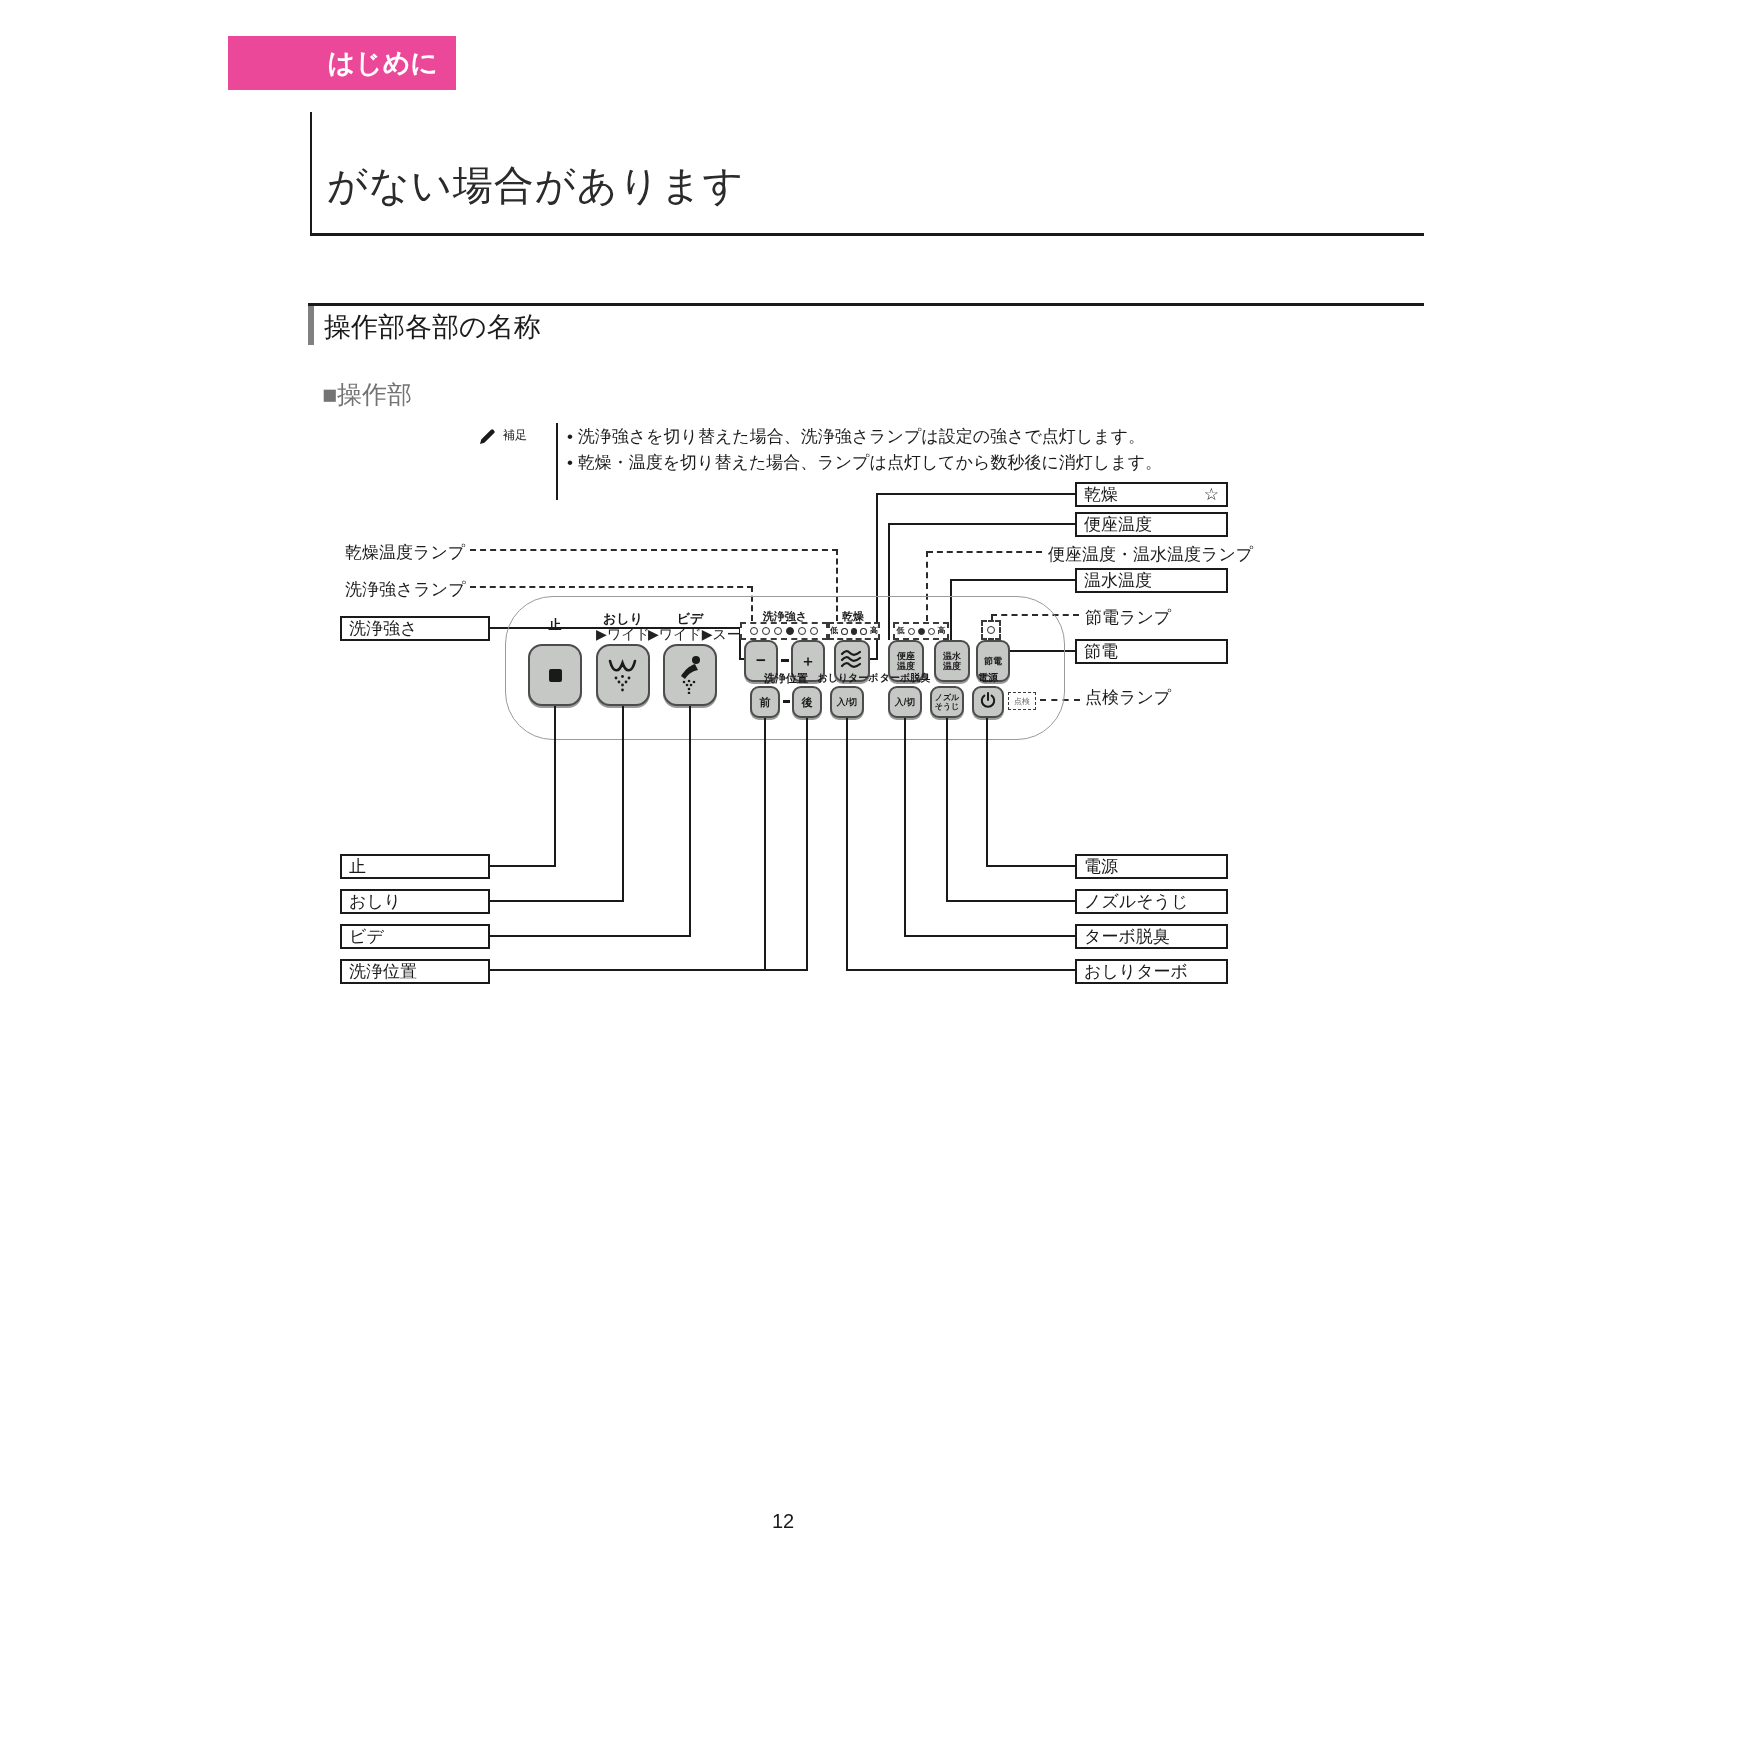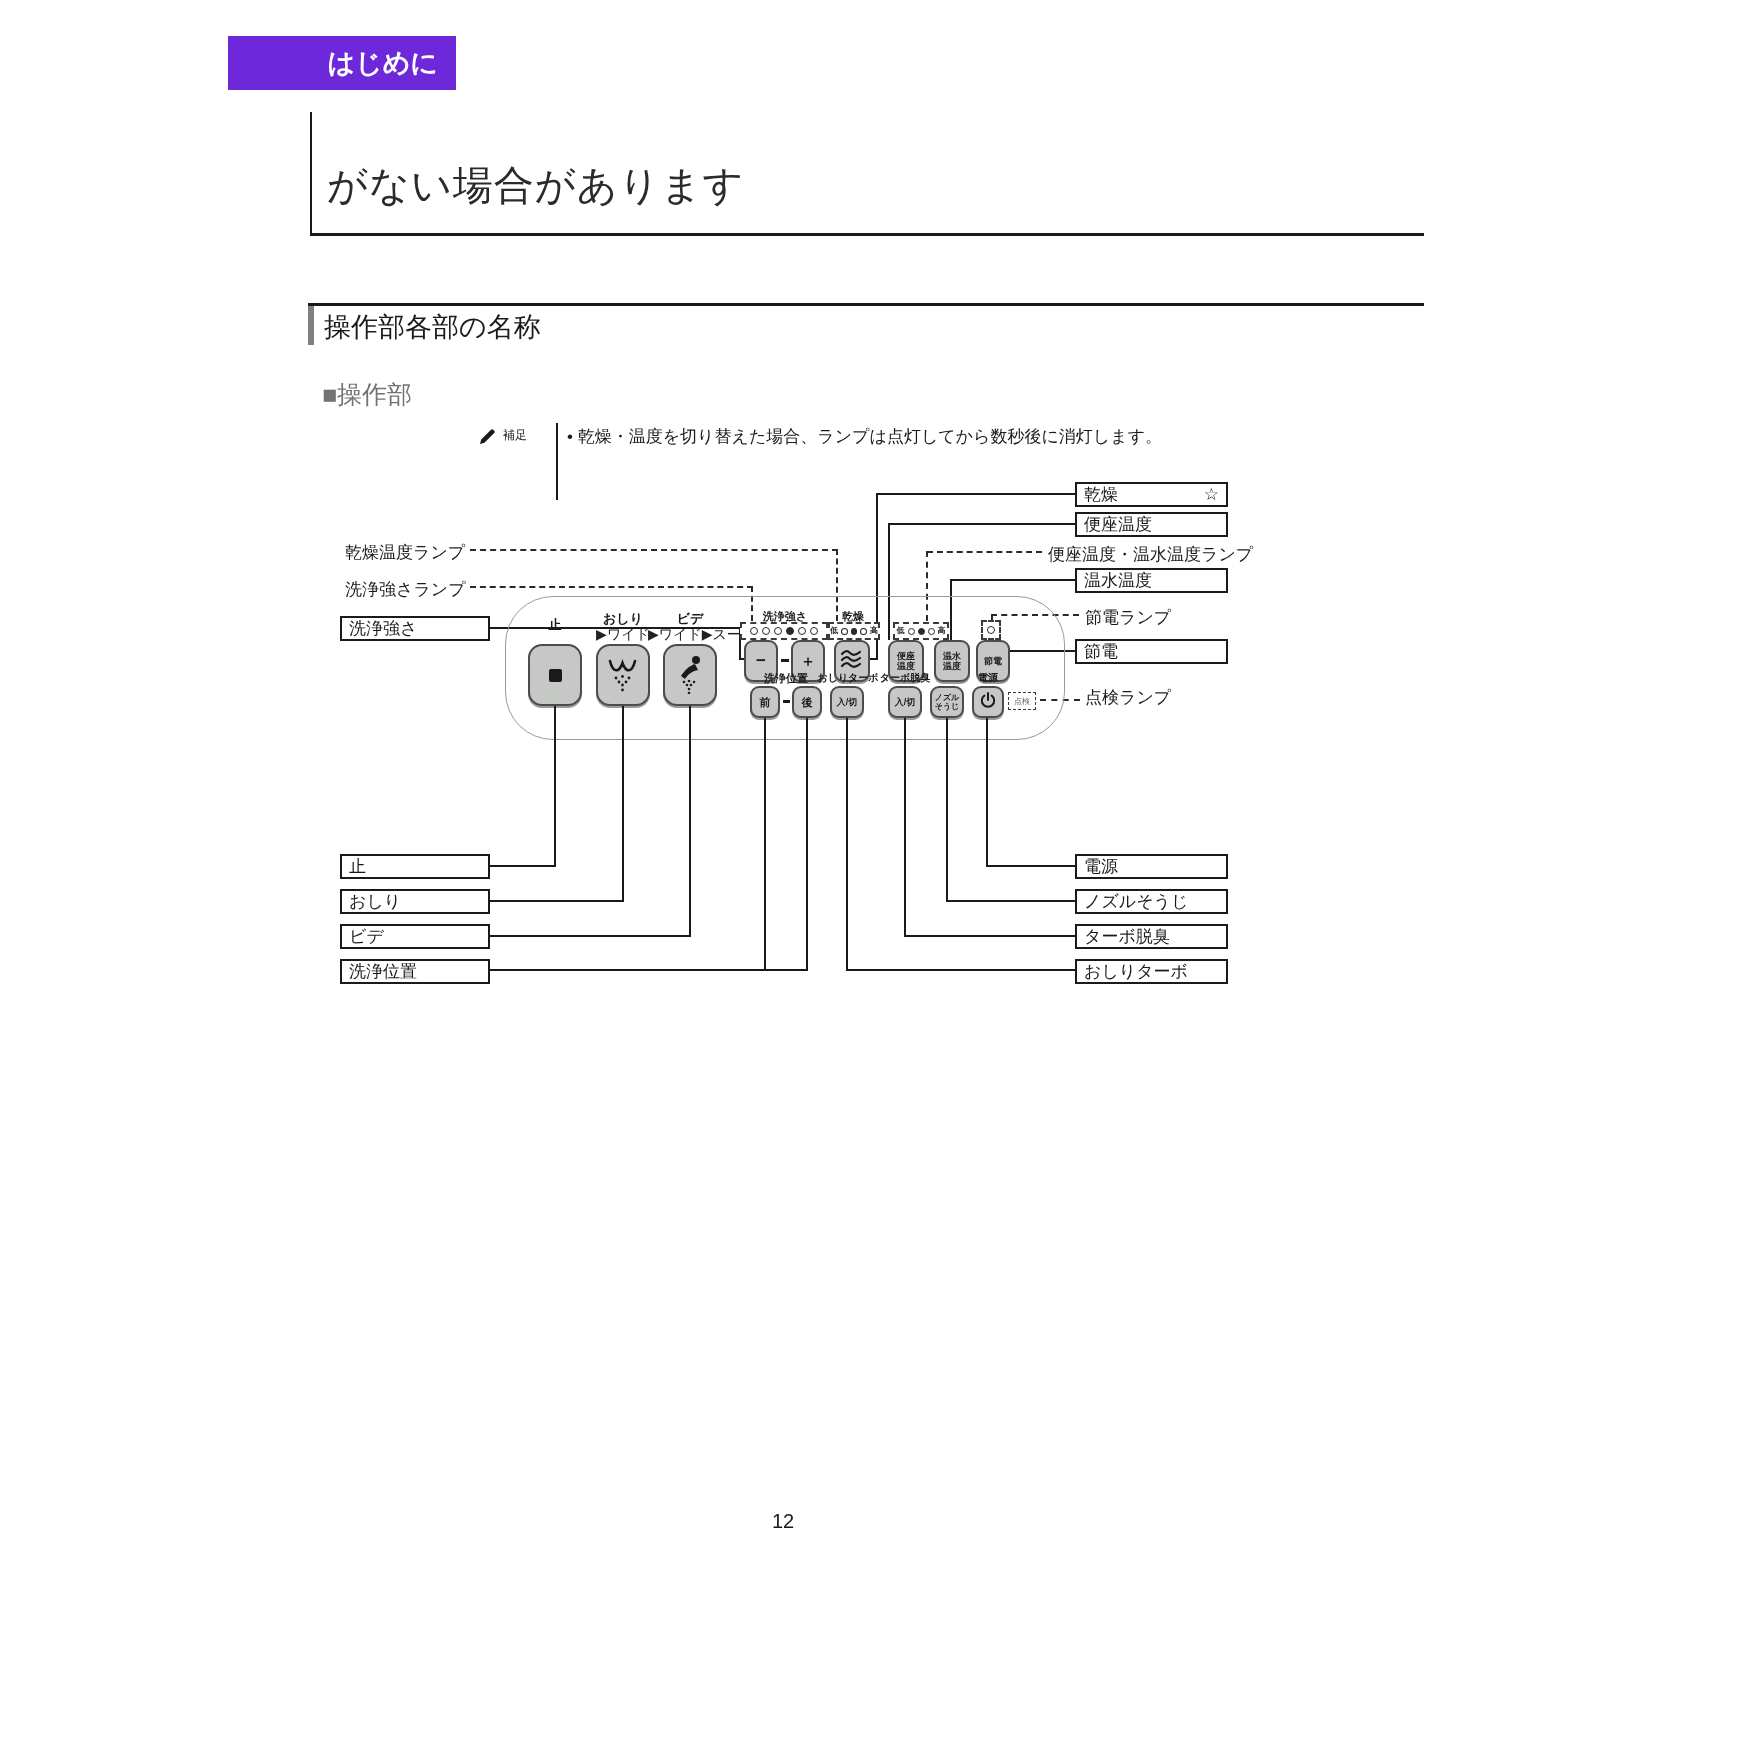"はじめに" div.abs { background: #6d28d9 -> #ec4899 }
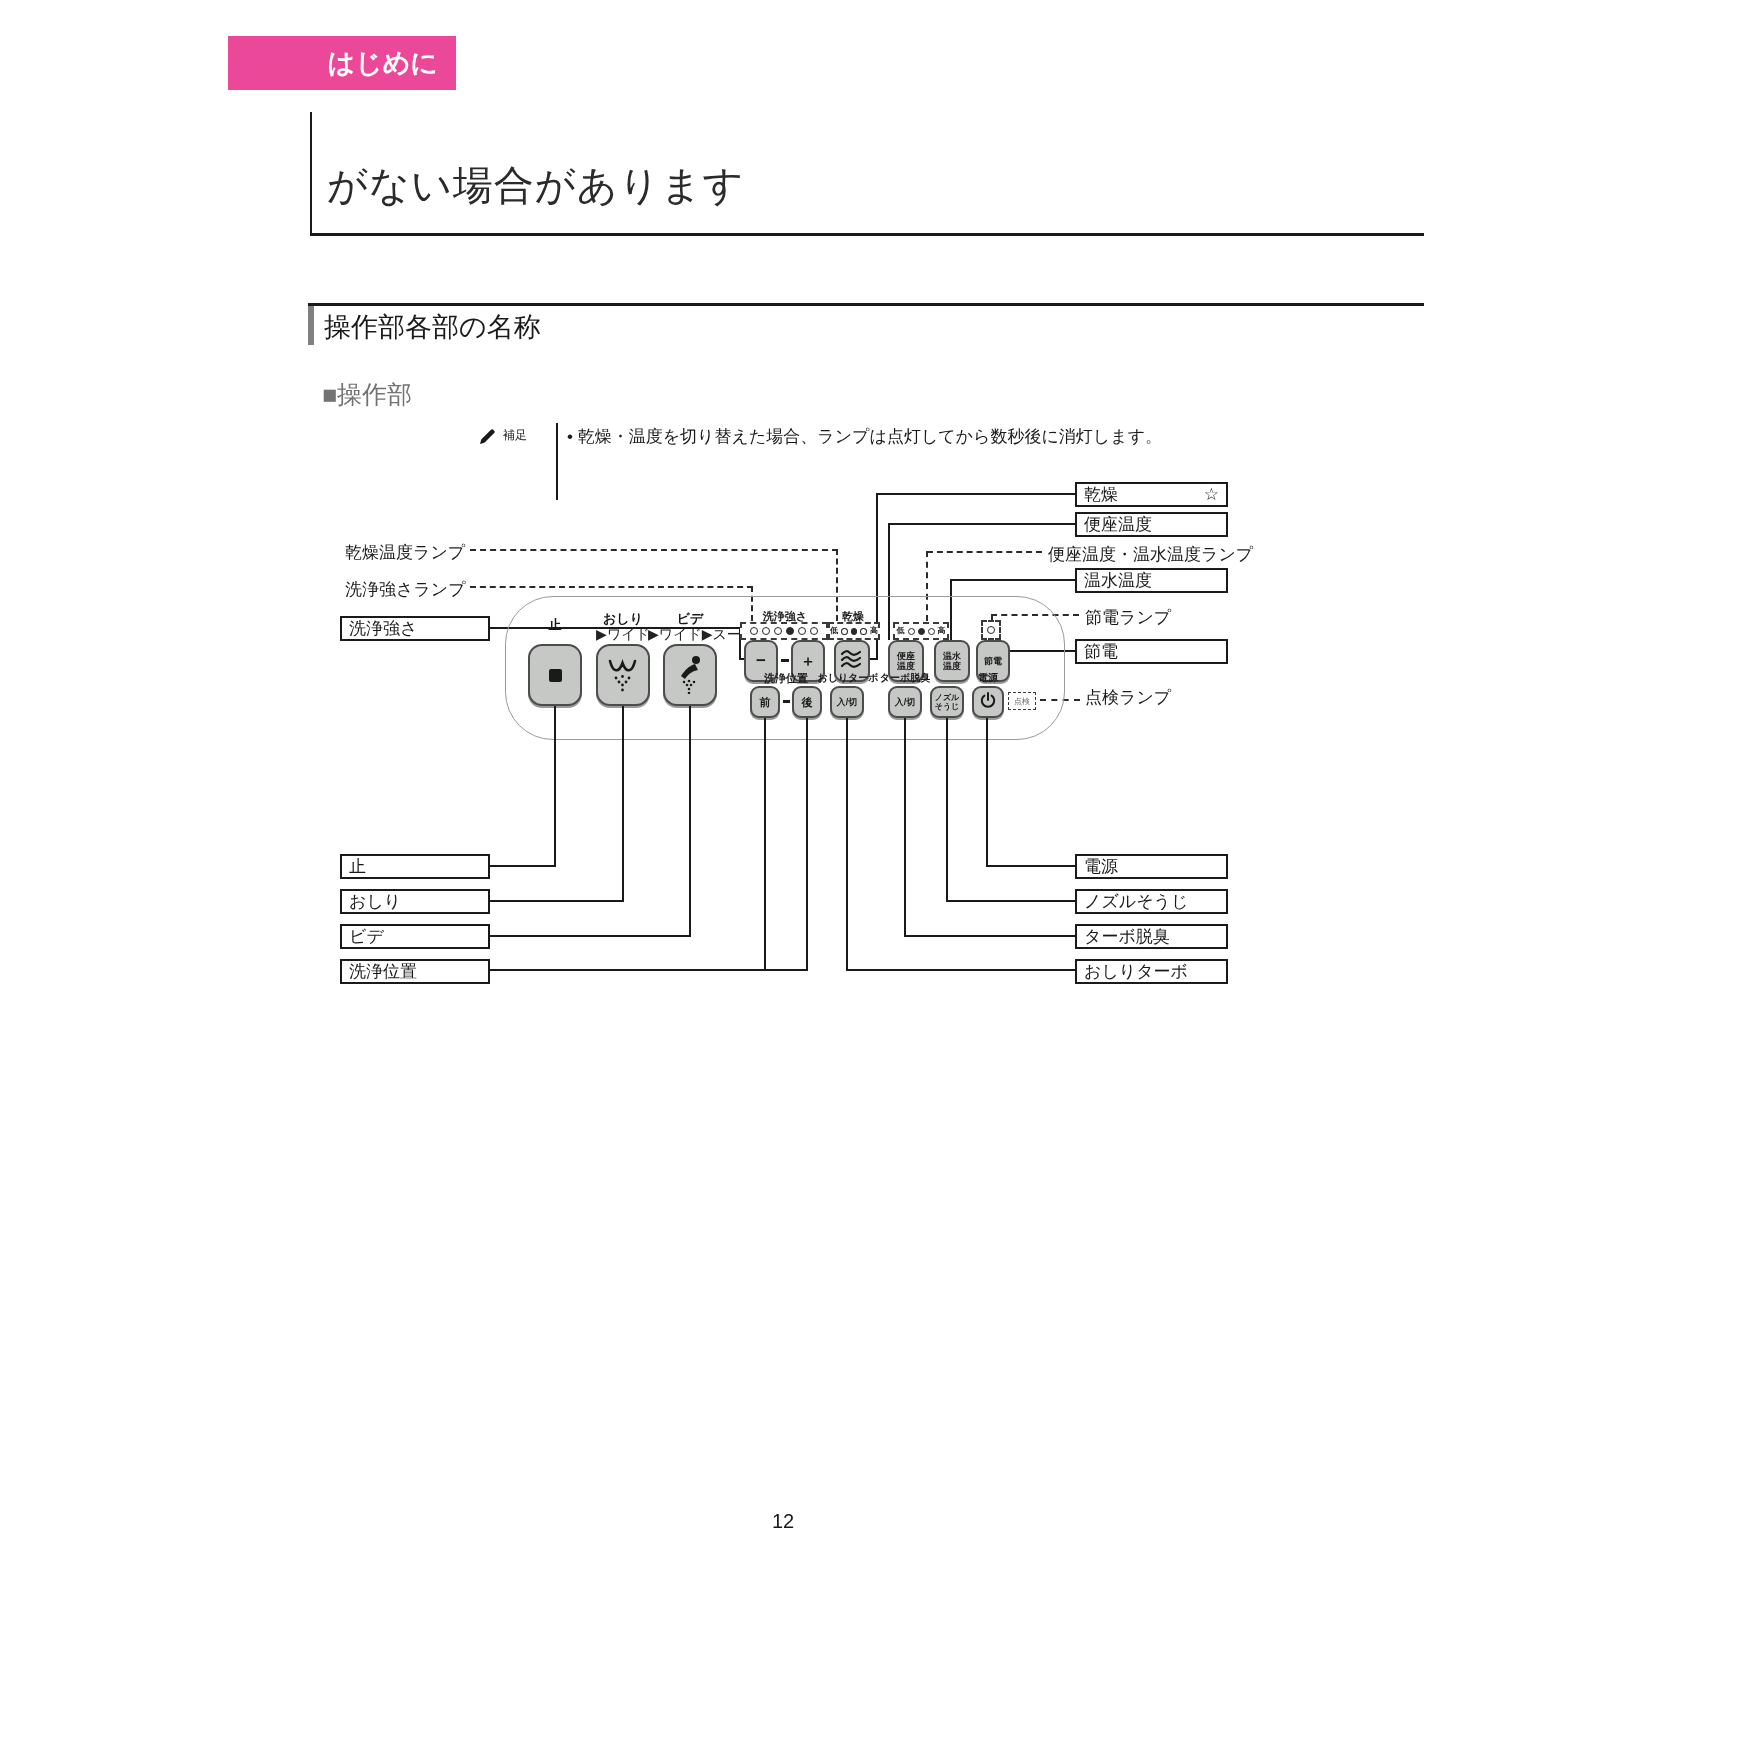"洗浄強さを切り替えた場合、洗浄強さランプは設定の強さで点灯します。" div.note-line { html: none -> <div>洗浄強さを切り替えた場合、洗浄強さランプは設定の強さで点灯します。</div> }
